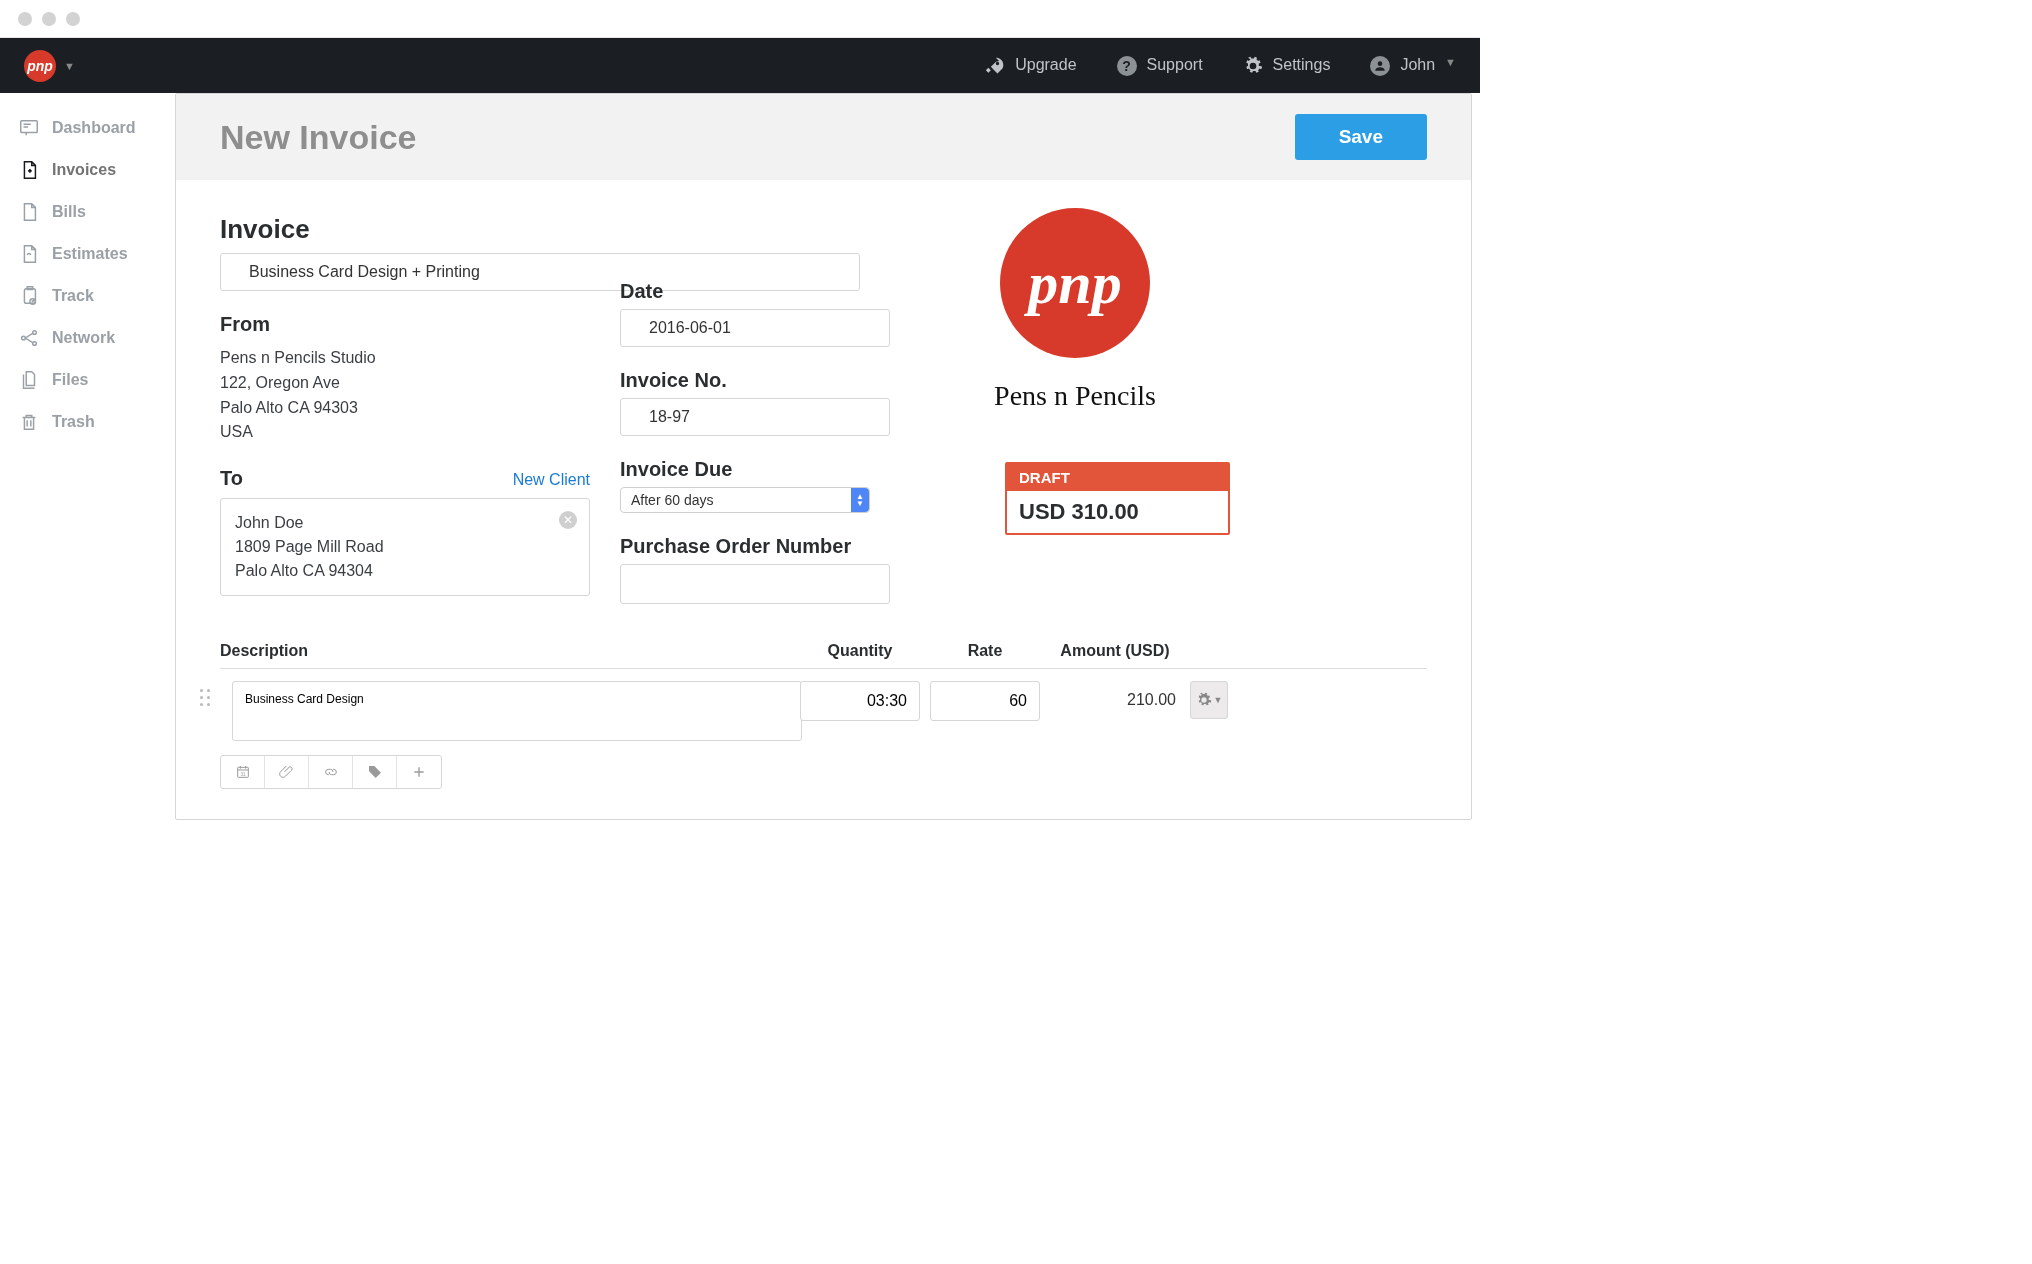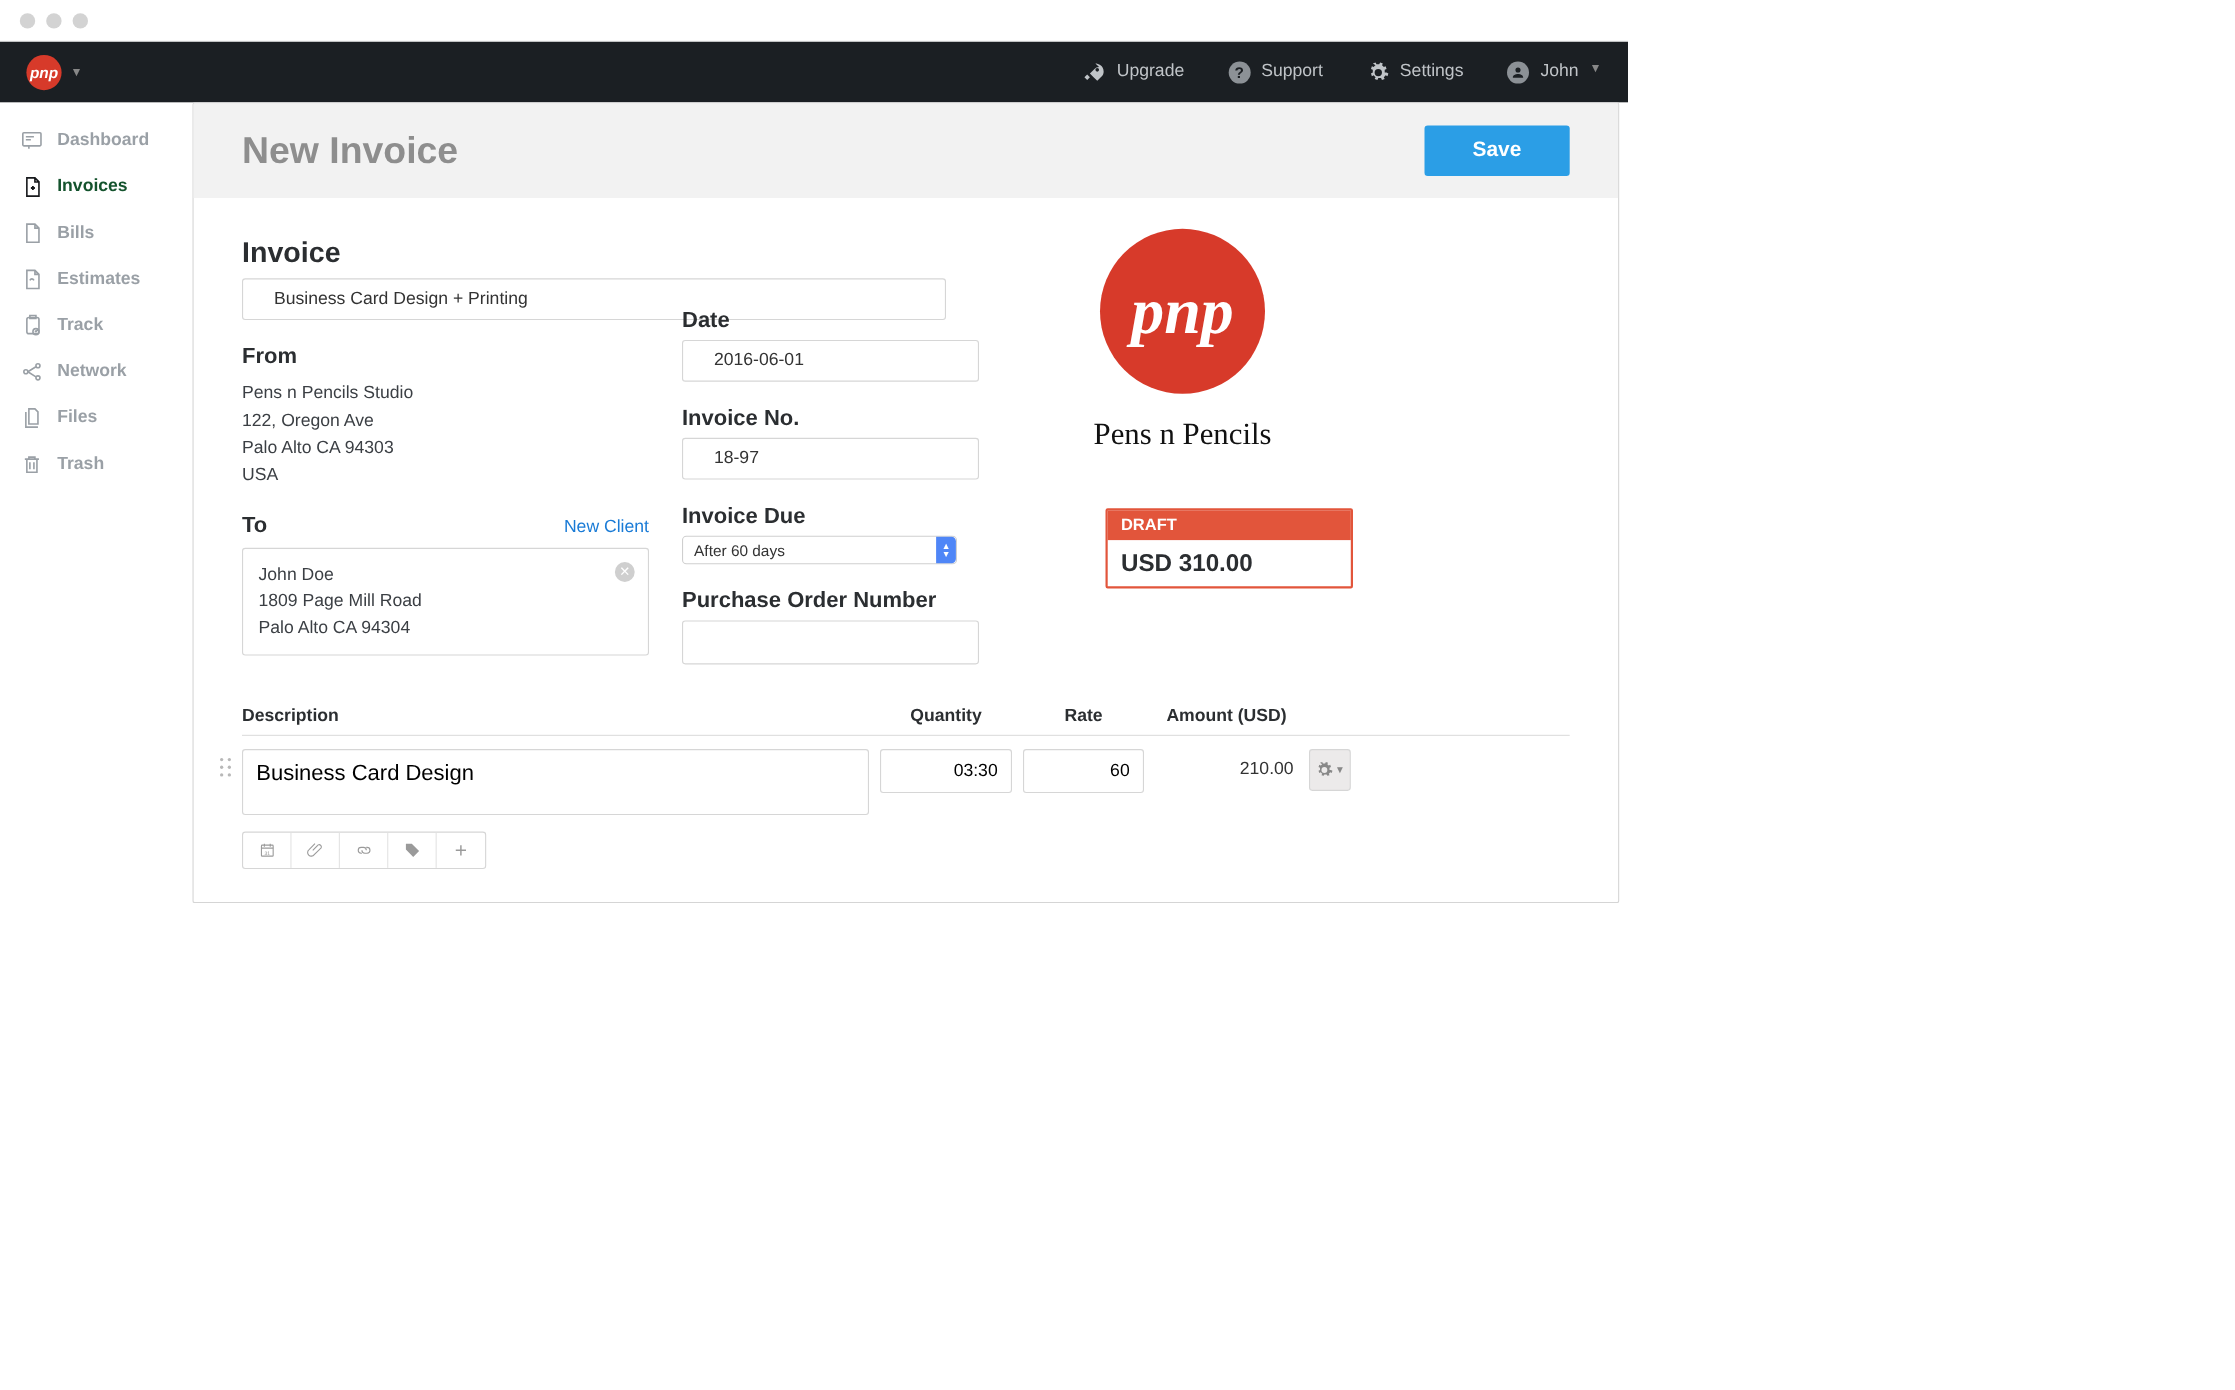"Invoices" .sidebar-item.active { color: #14532d -> #737373 }
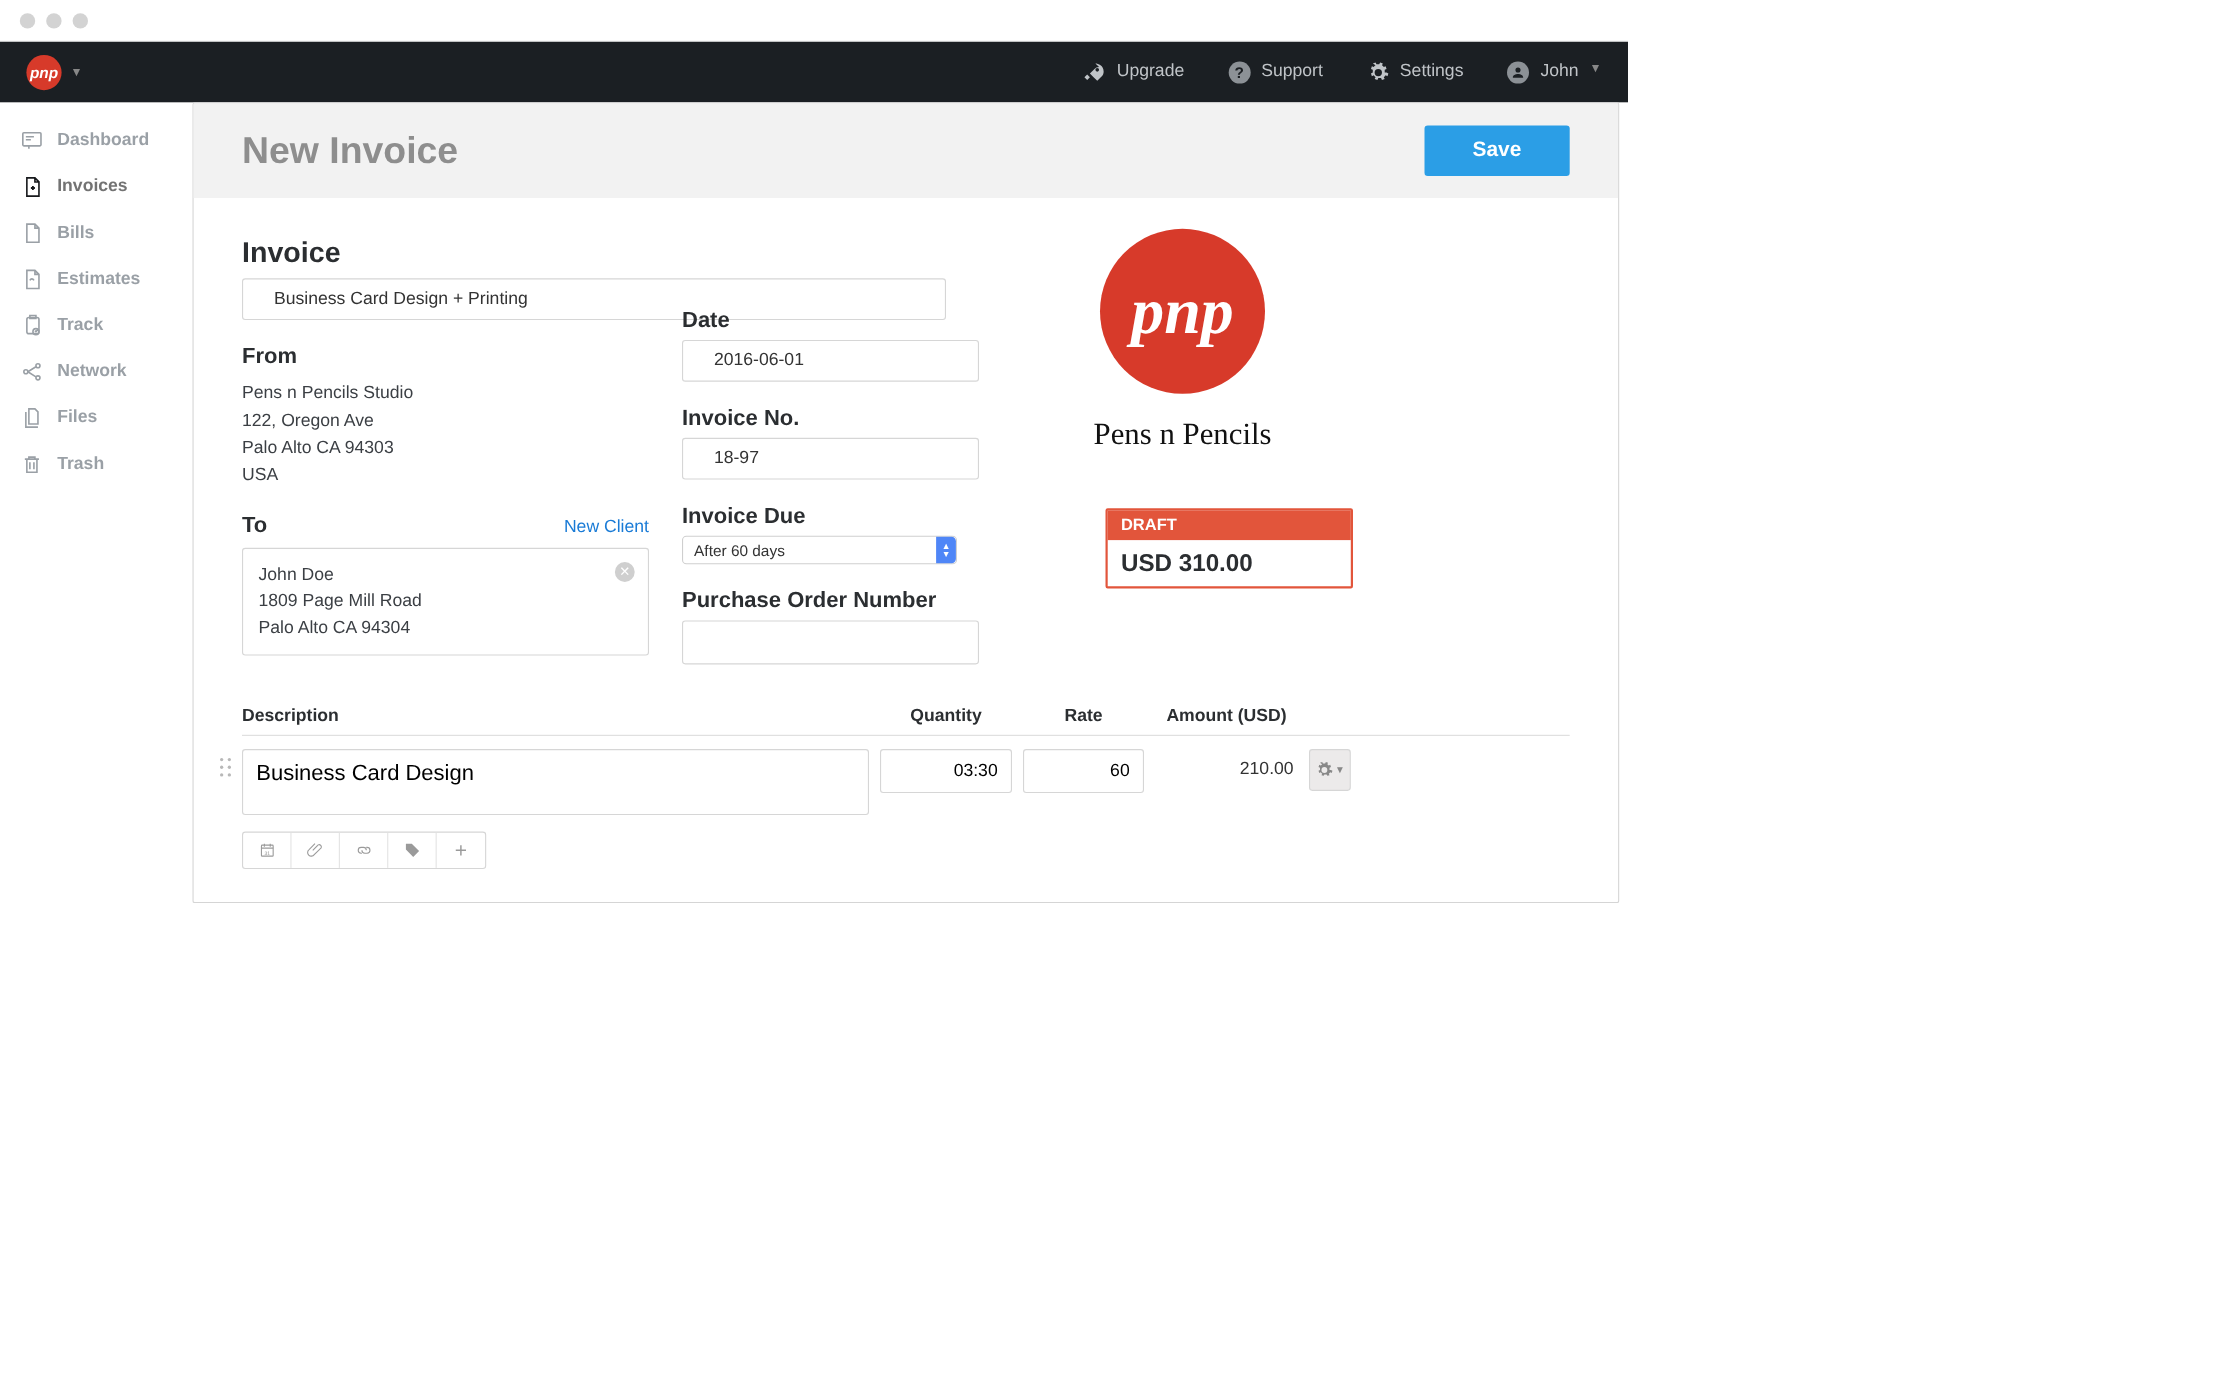"Business Card Design" .desc-box textarea { font-size: 20px -> 12px; margin-left: none -> 12px }
